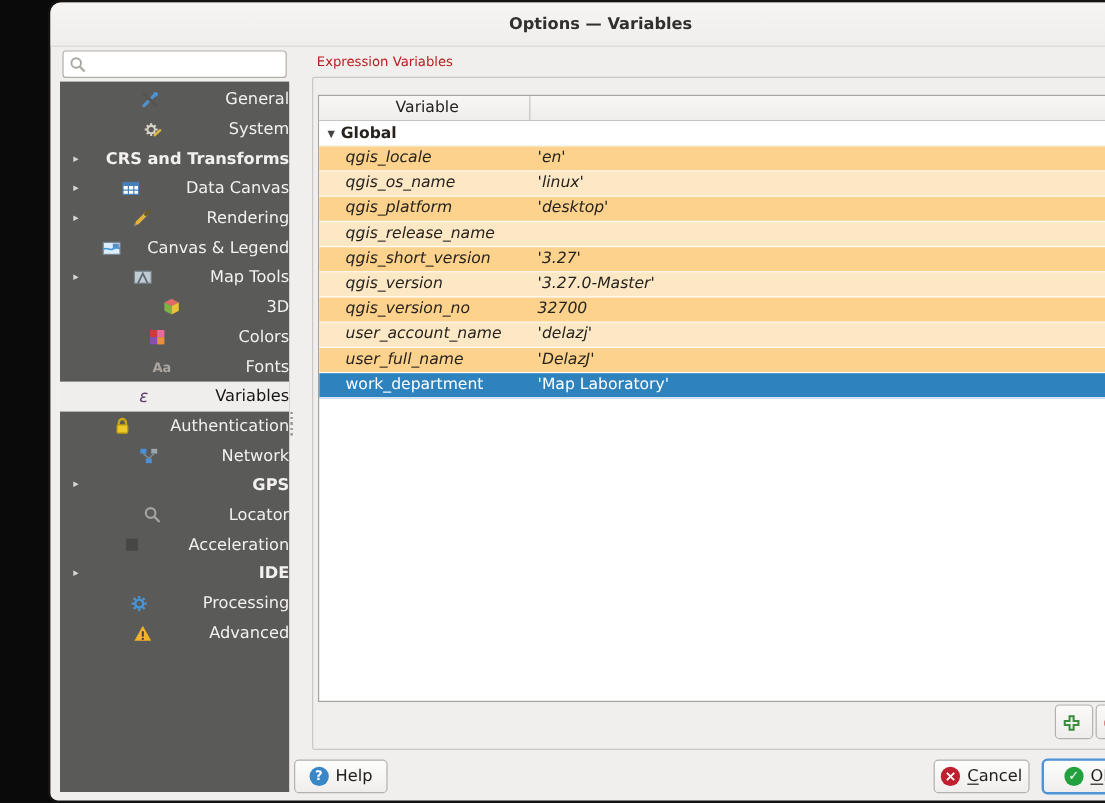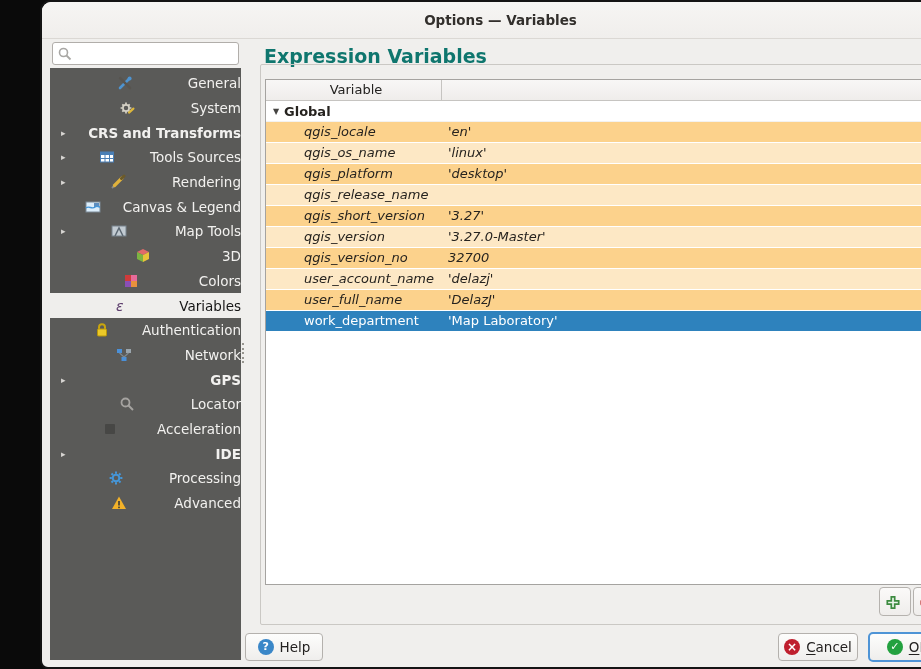"Expression Variables" .group-title { color: #0f766e -> #b91c1c; font-size: 19px -> 11px; font-weight: bold -> normal }
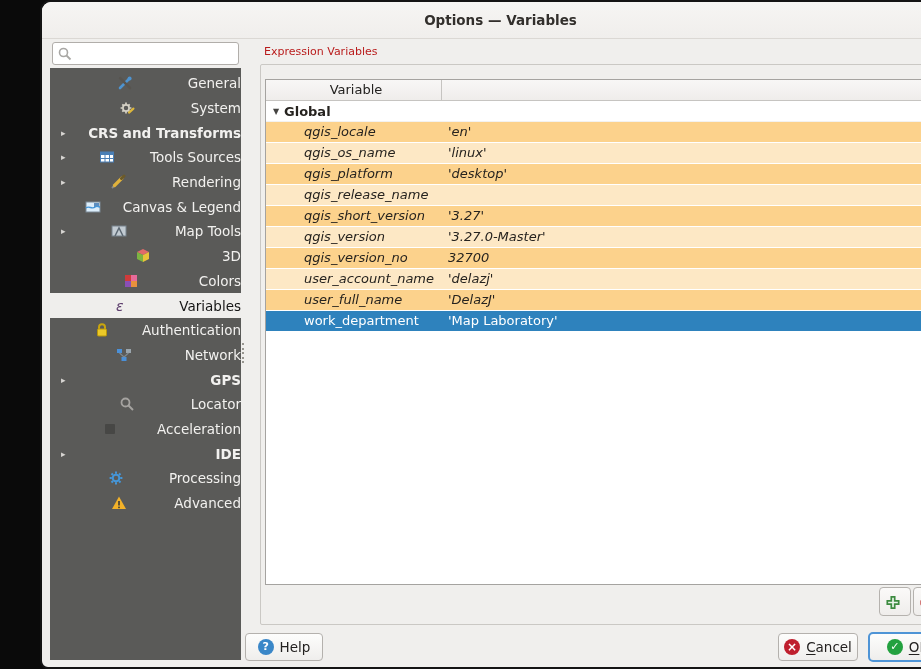"qgis_locale" .cell.var { padding-left: 38px -> 22px }
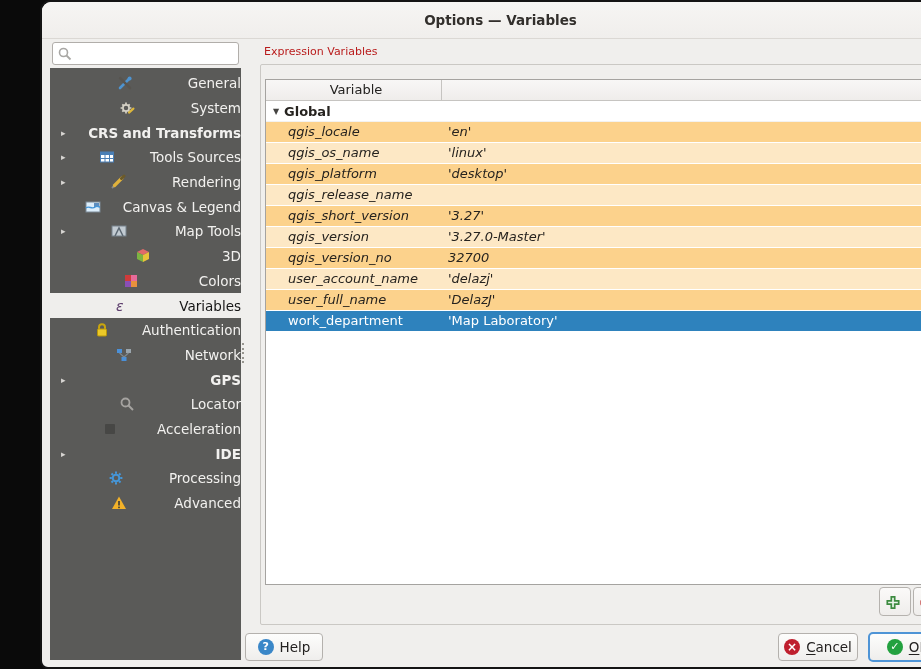"Tools Sources" span.s-label { text: Tools Sources -> Data Canvas }
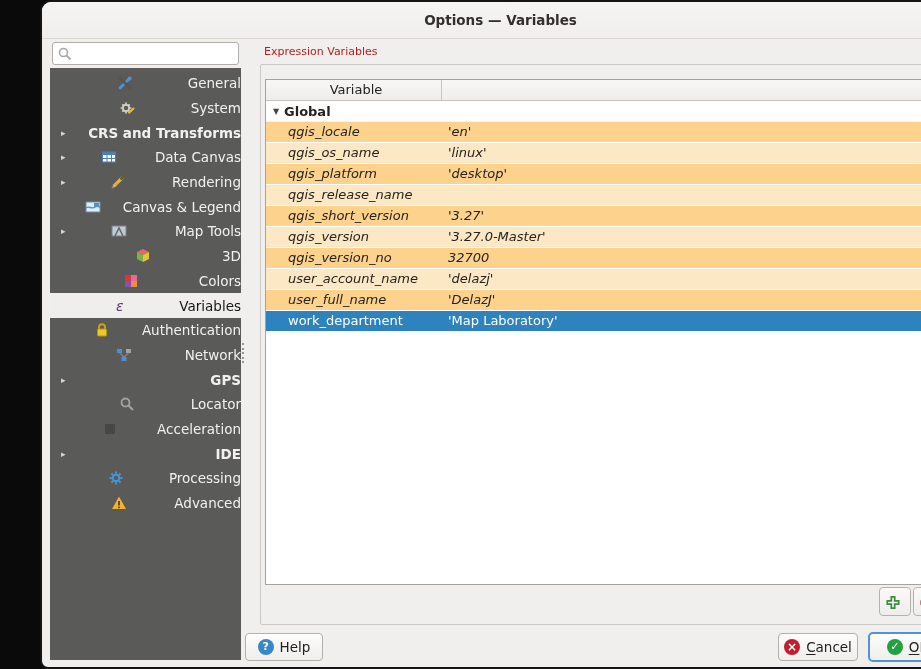"Aa" div.side-item { html: none -> <div> <span></span> <span> <svg> <text>Aa</text> </svg> </span> <span>Fonts</span> </div> }
